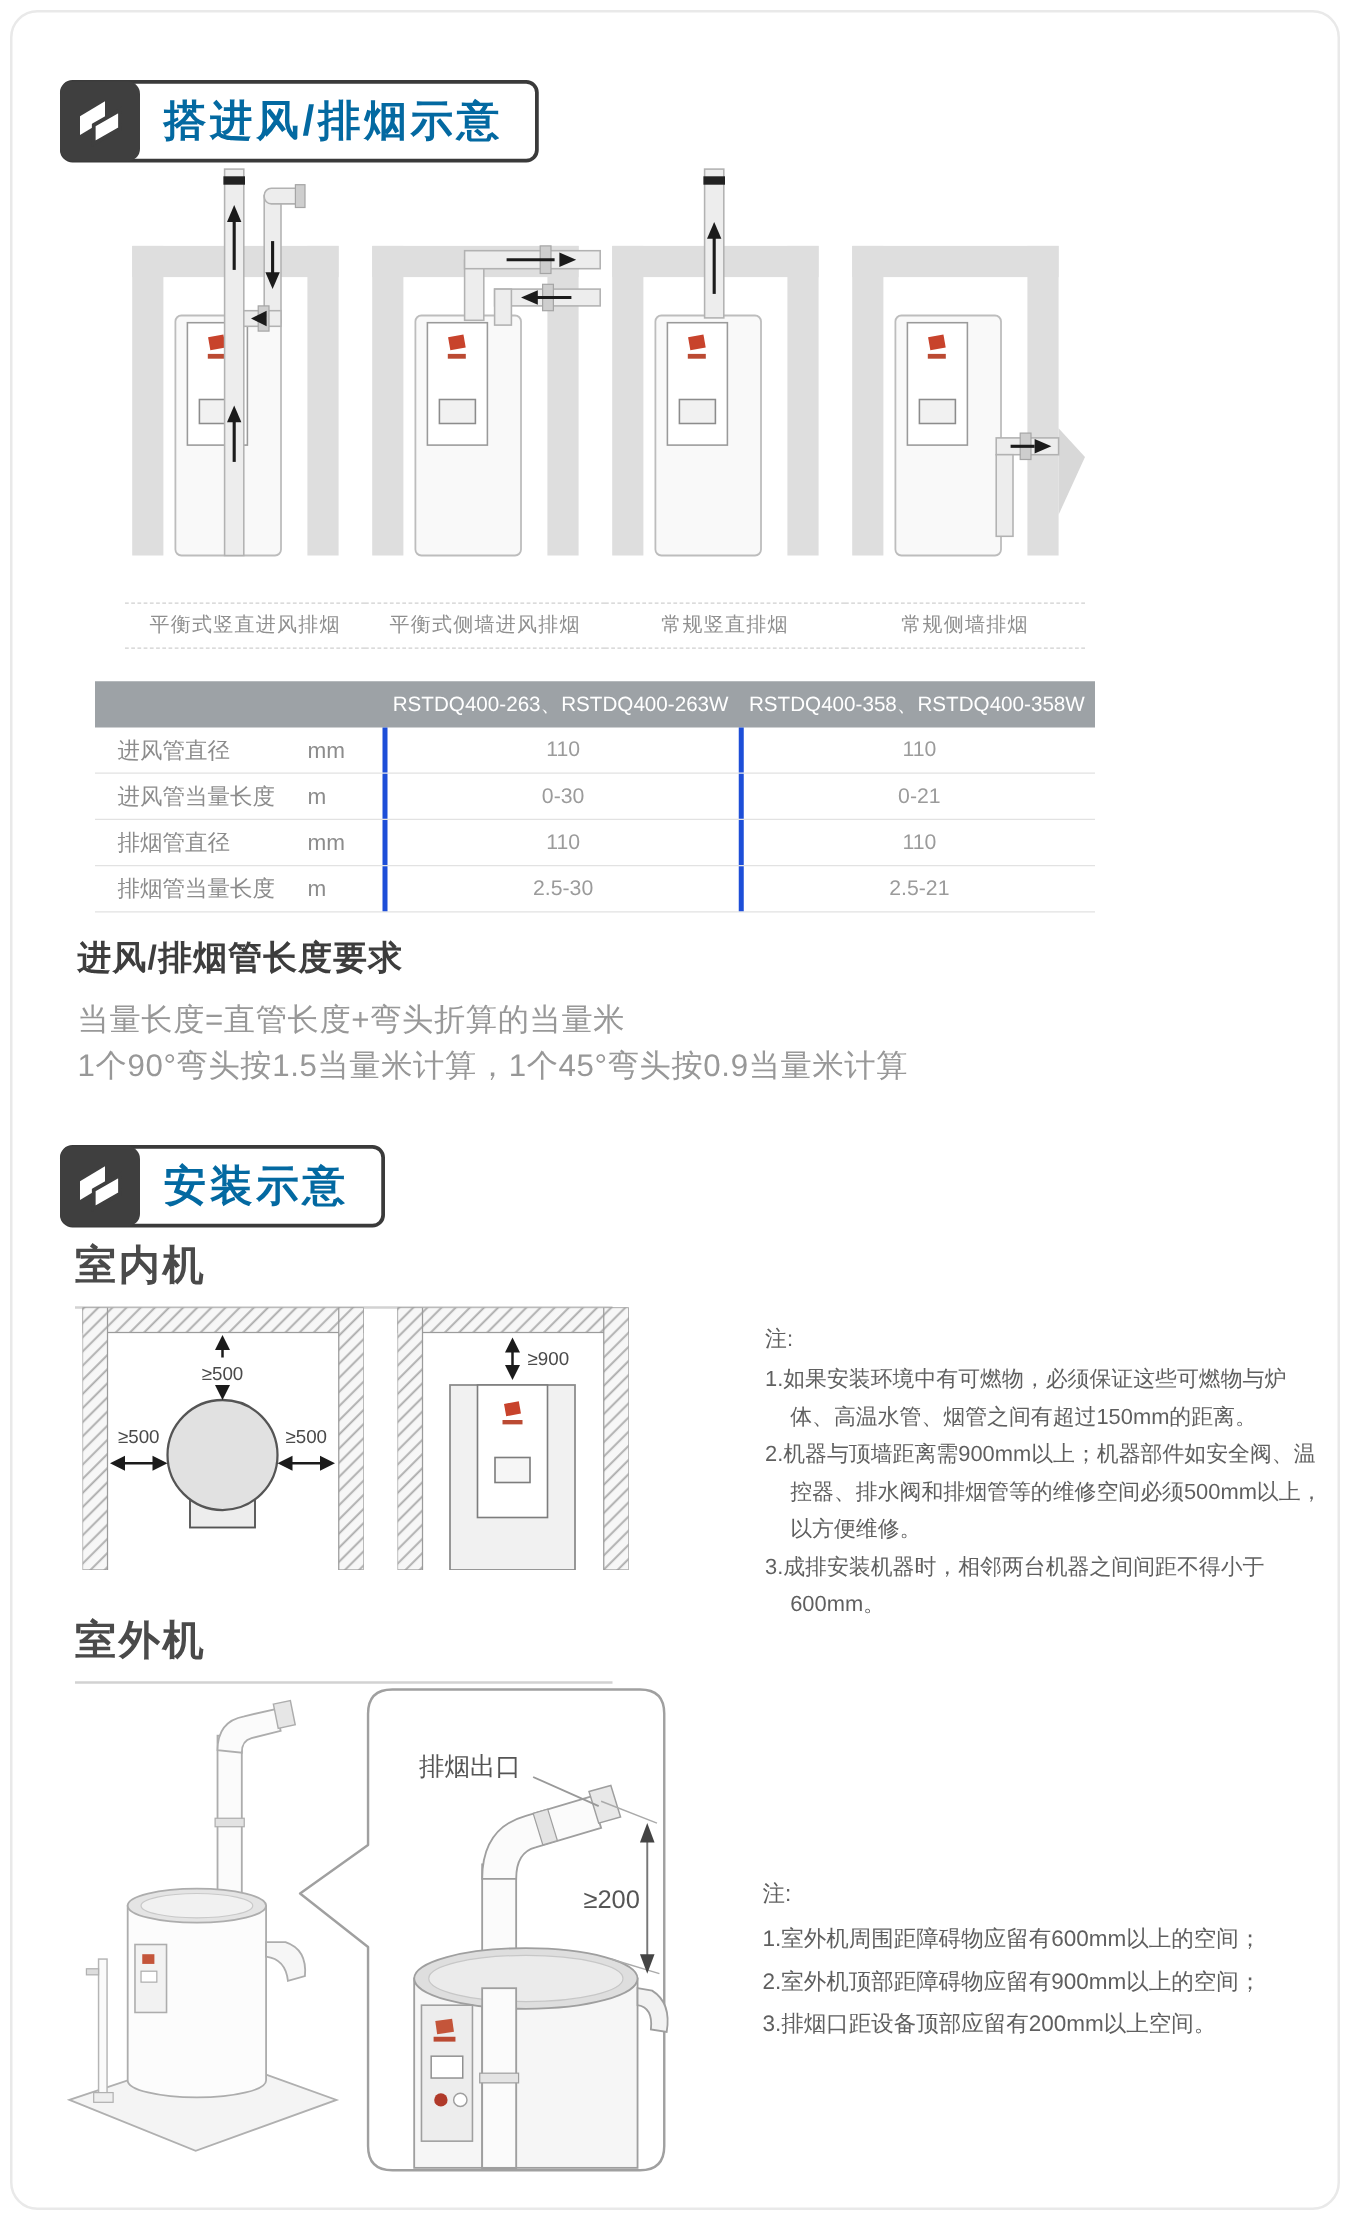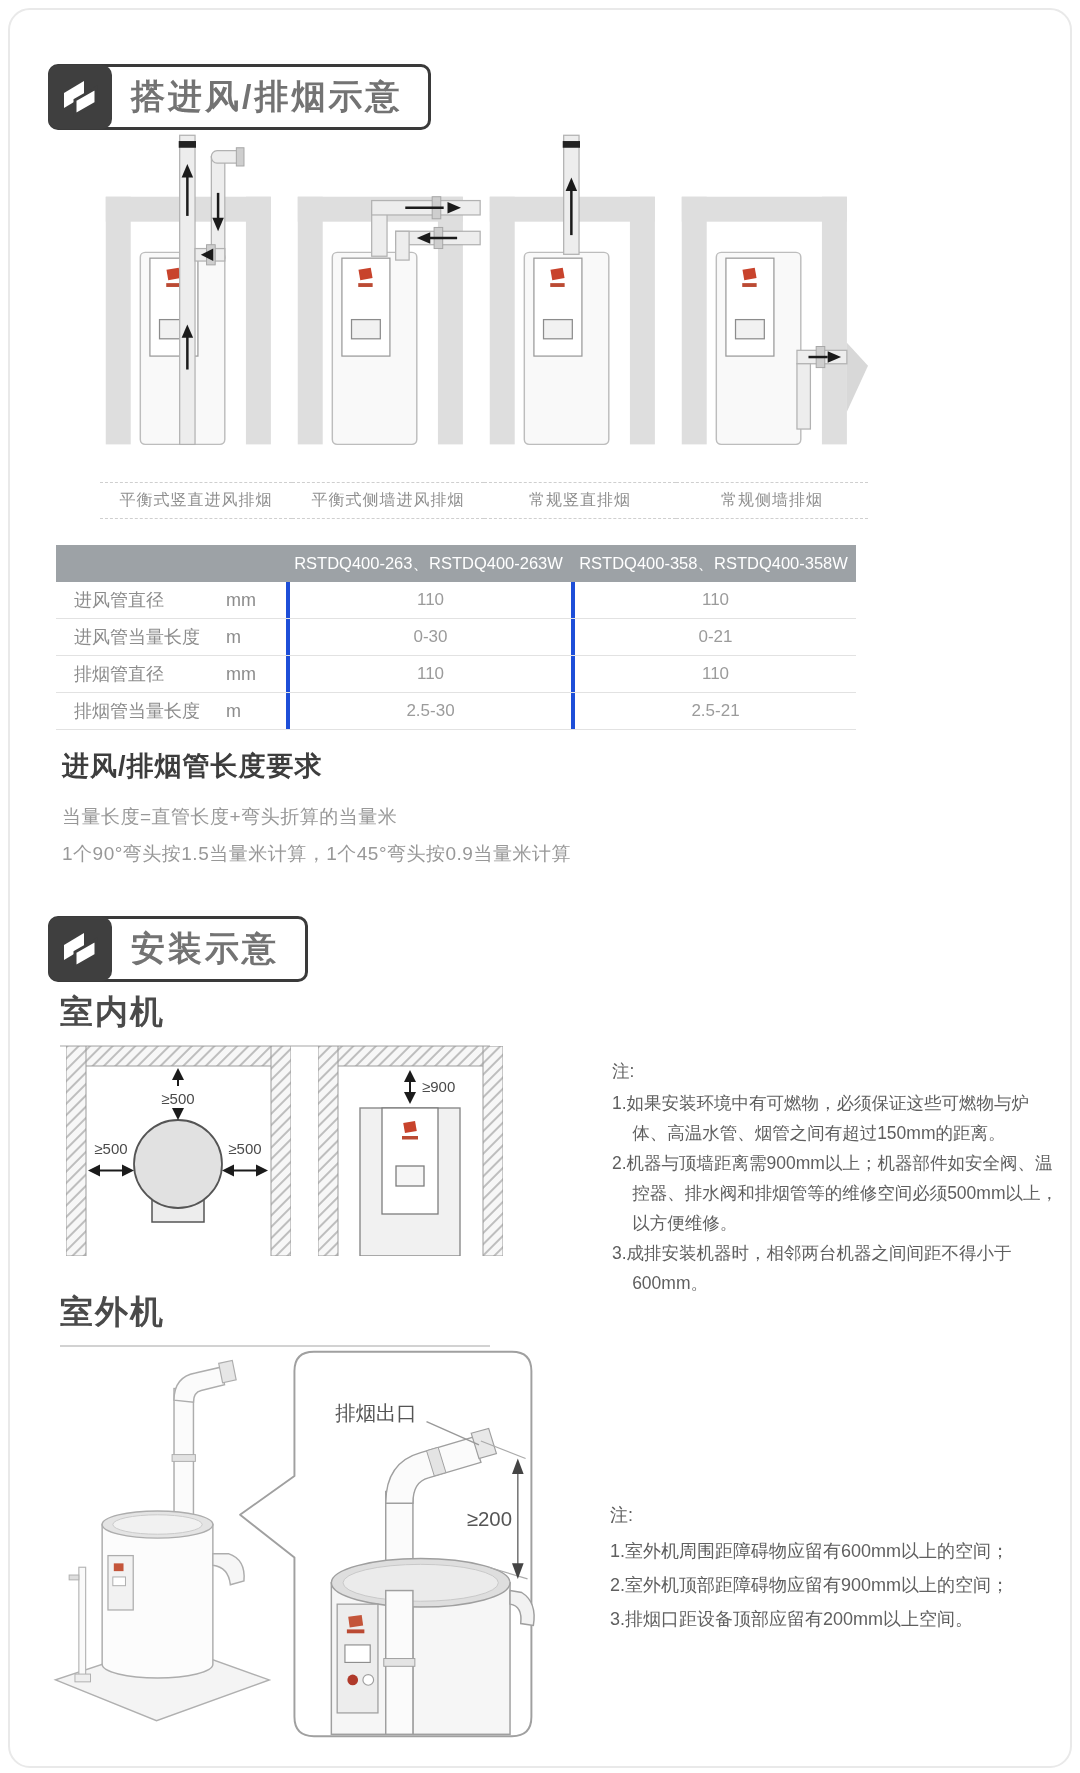"搭进风/排烟示意" .header-title { color: #737373 -> #0369a1 }
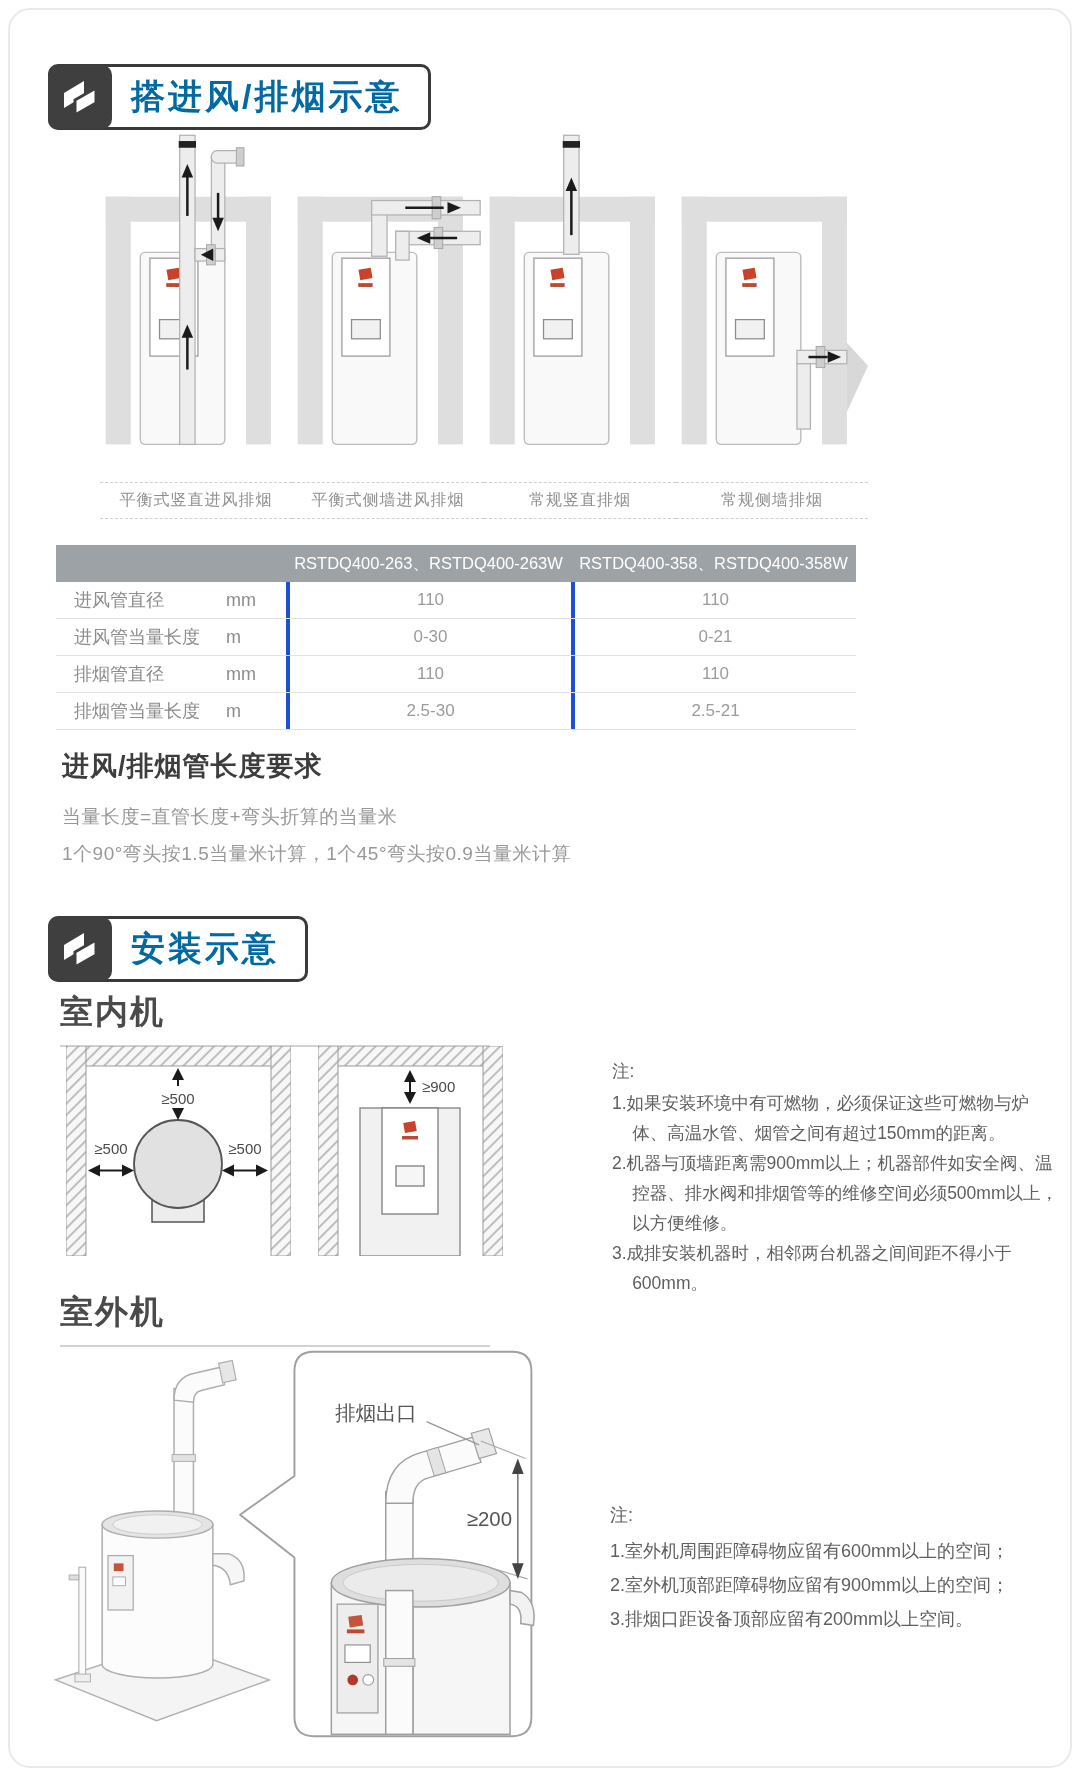"RSTDQ400-263、RSTDQ400-263W" .spec-table { left: 56px -> 76px }
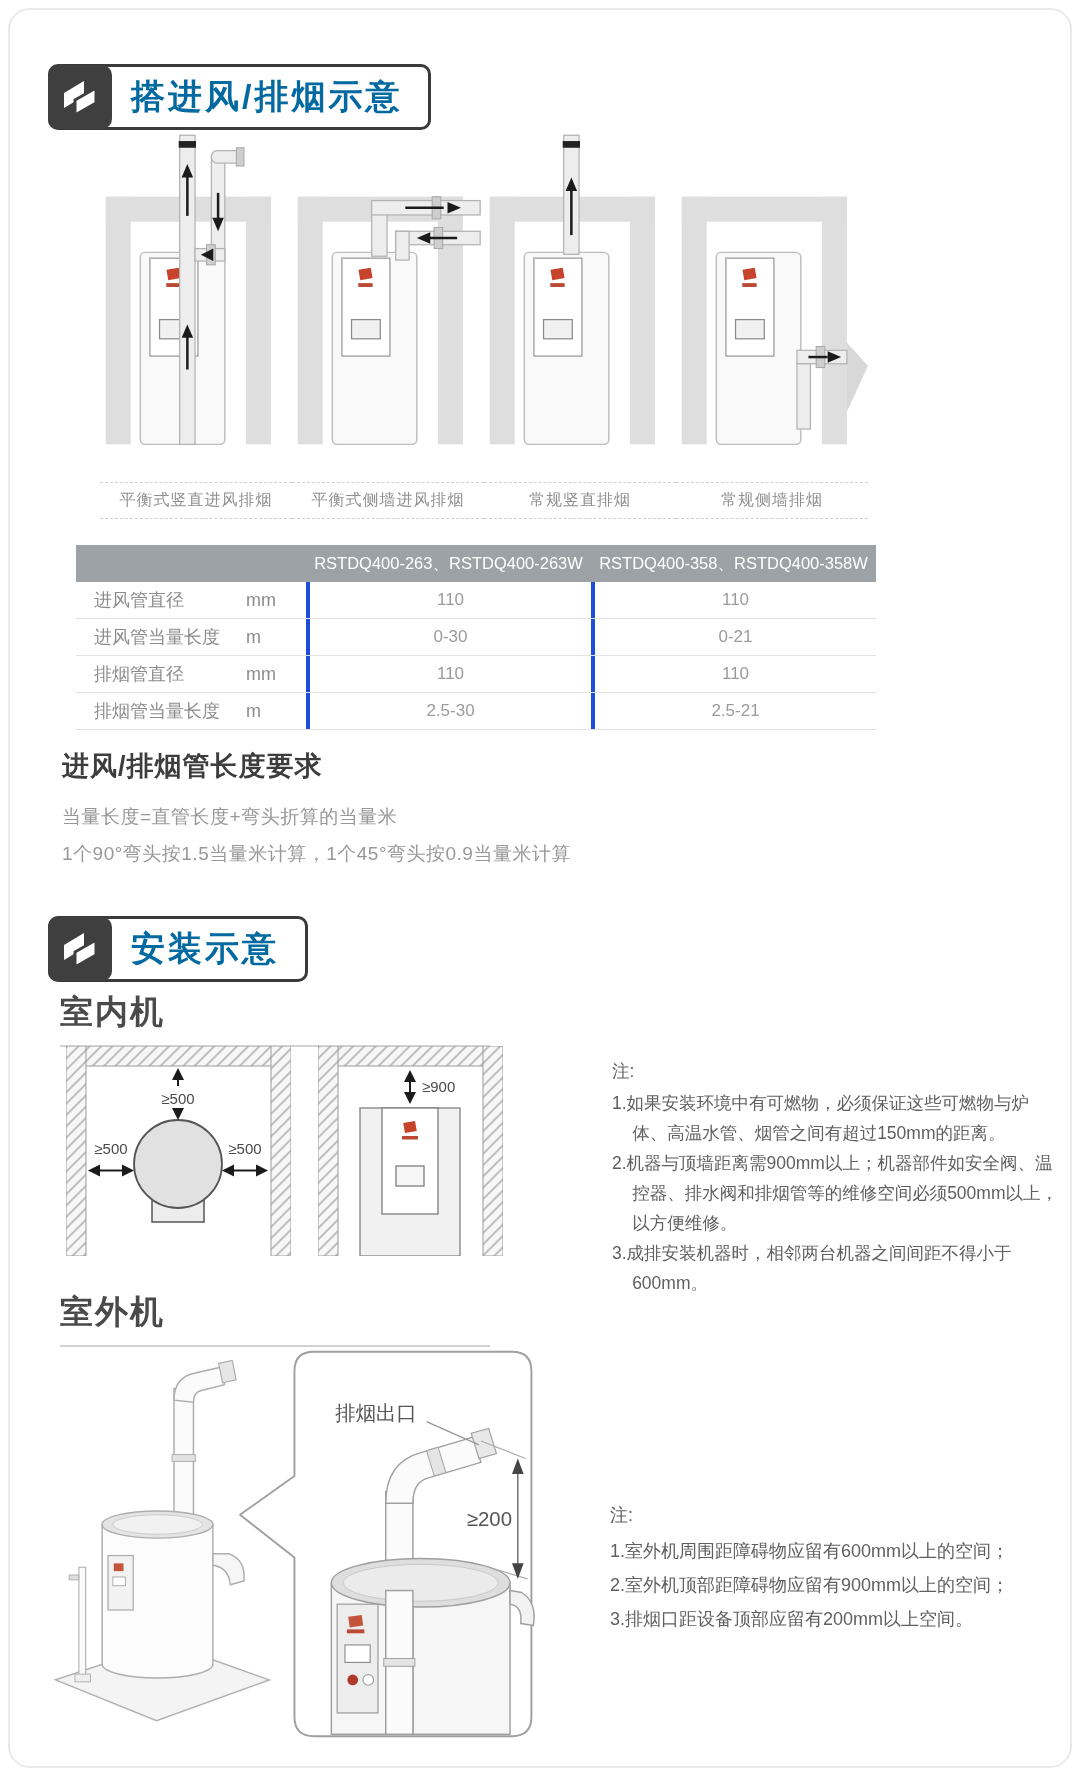"当量长度=直管长度+弯头折算的当量米" .req-line { font-size: 19px -> 25px }
